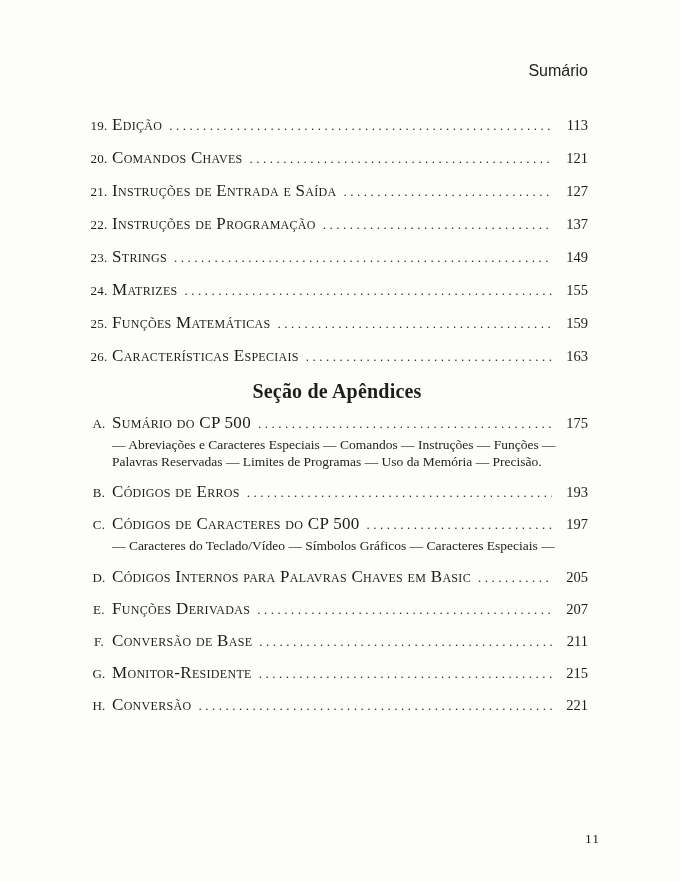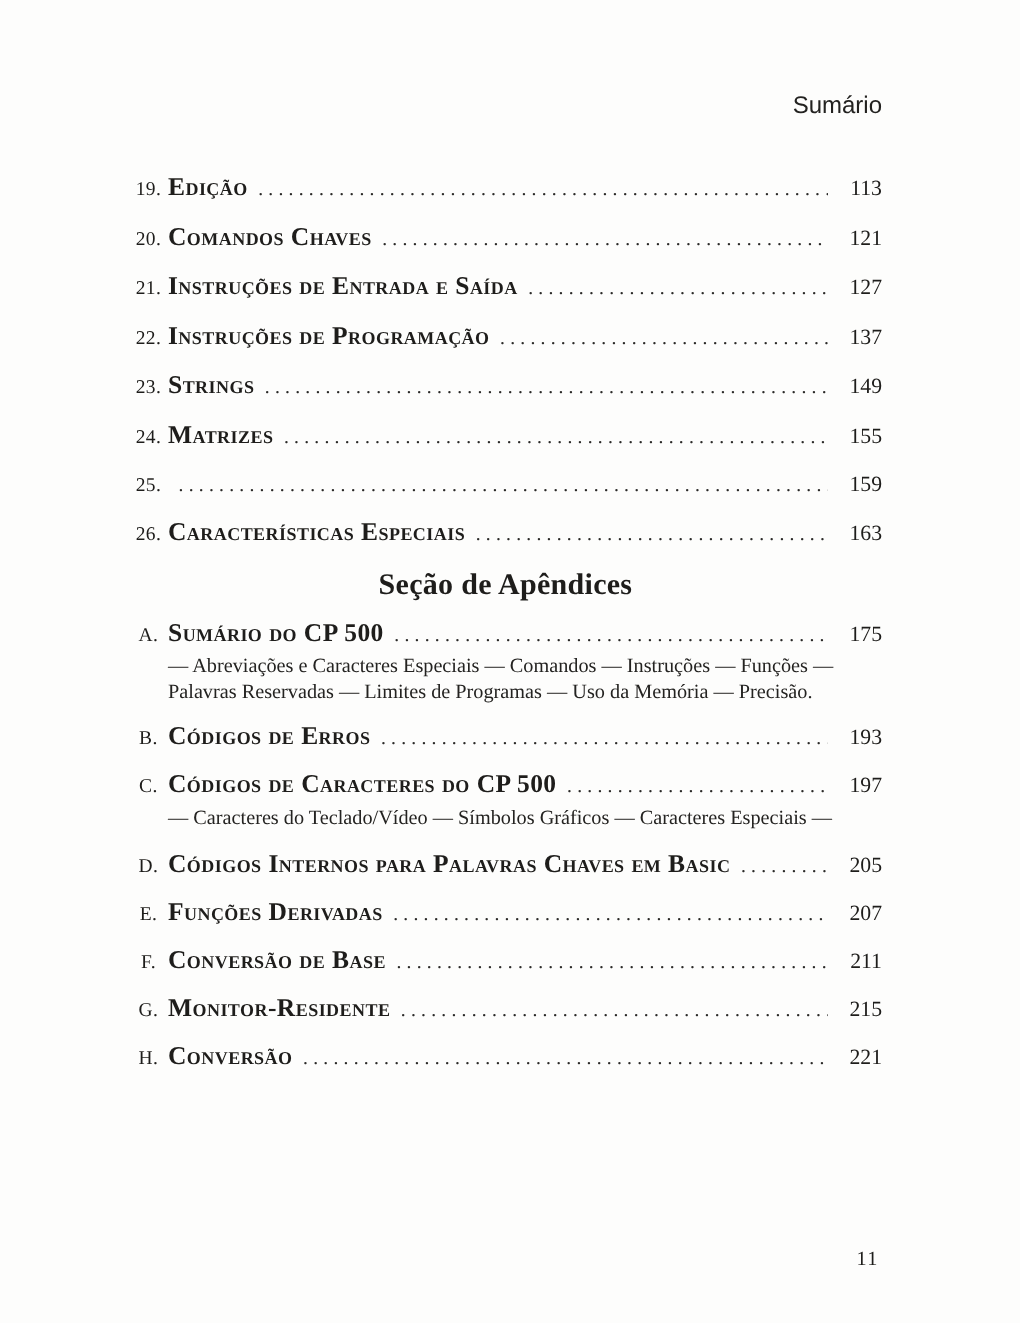"Edição" .title { font-weight: 700 -> 400 }
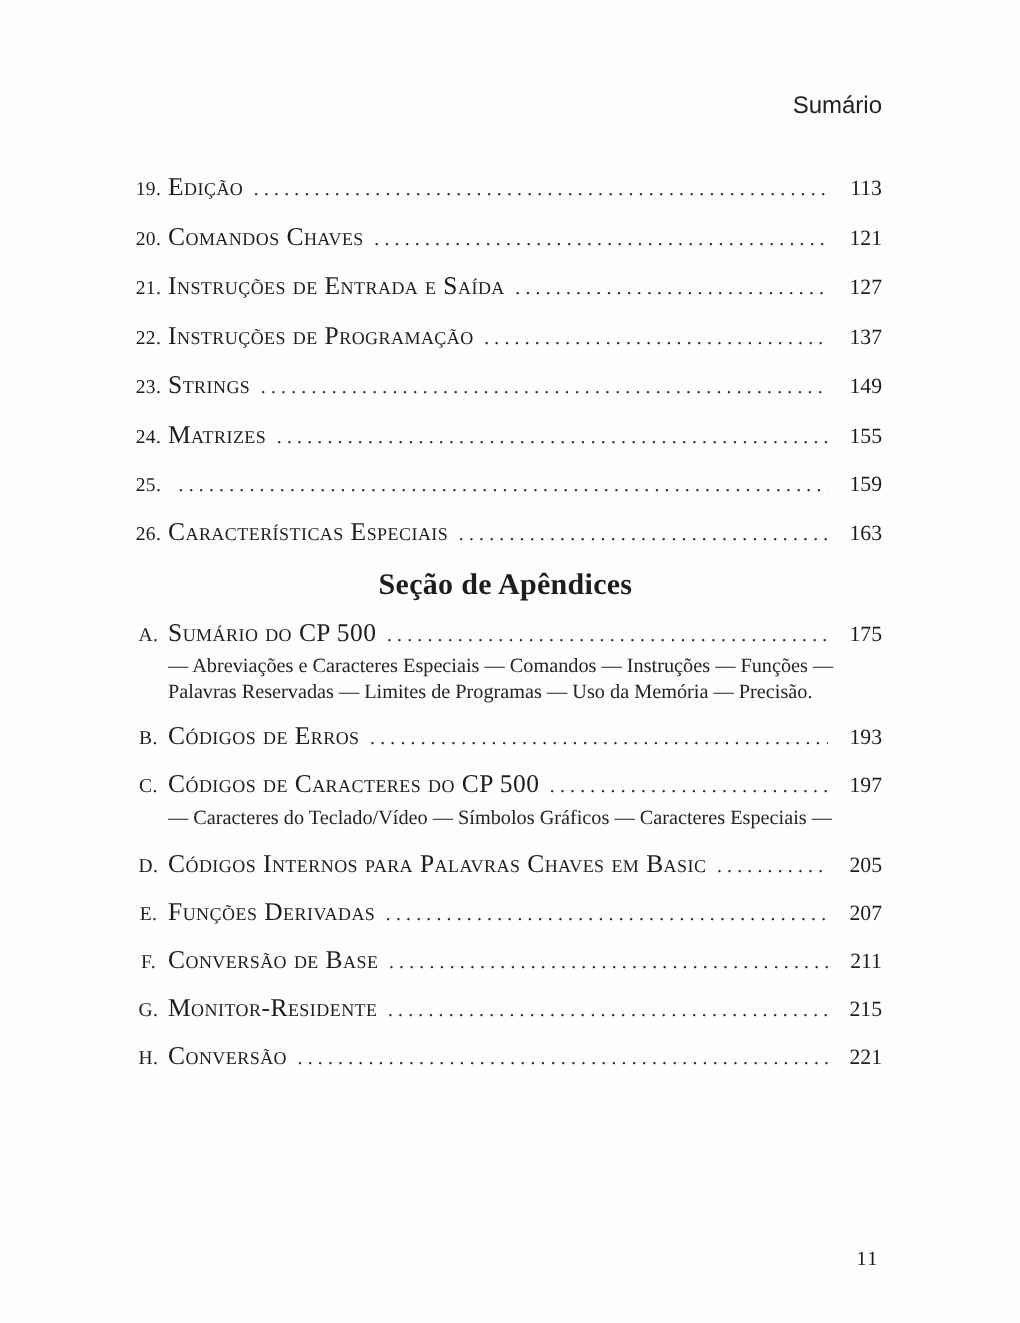"Funções Matemáticas" span.title { html: none -> <span>Funções Matemáticas</span> }
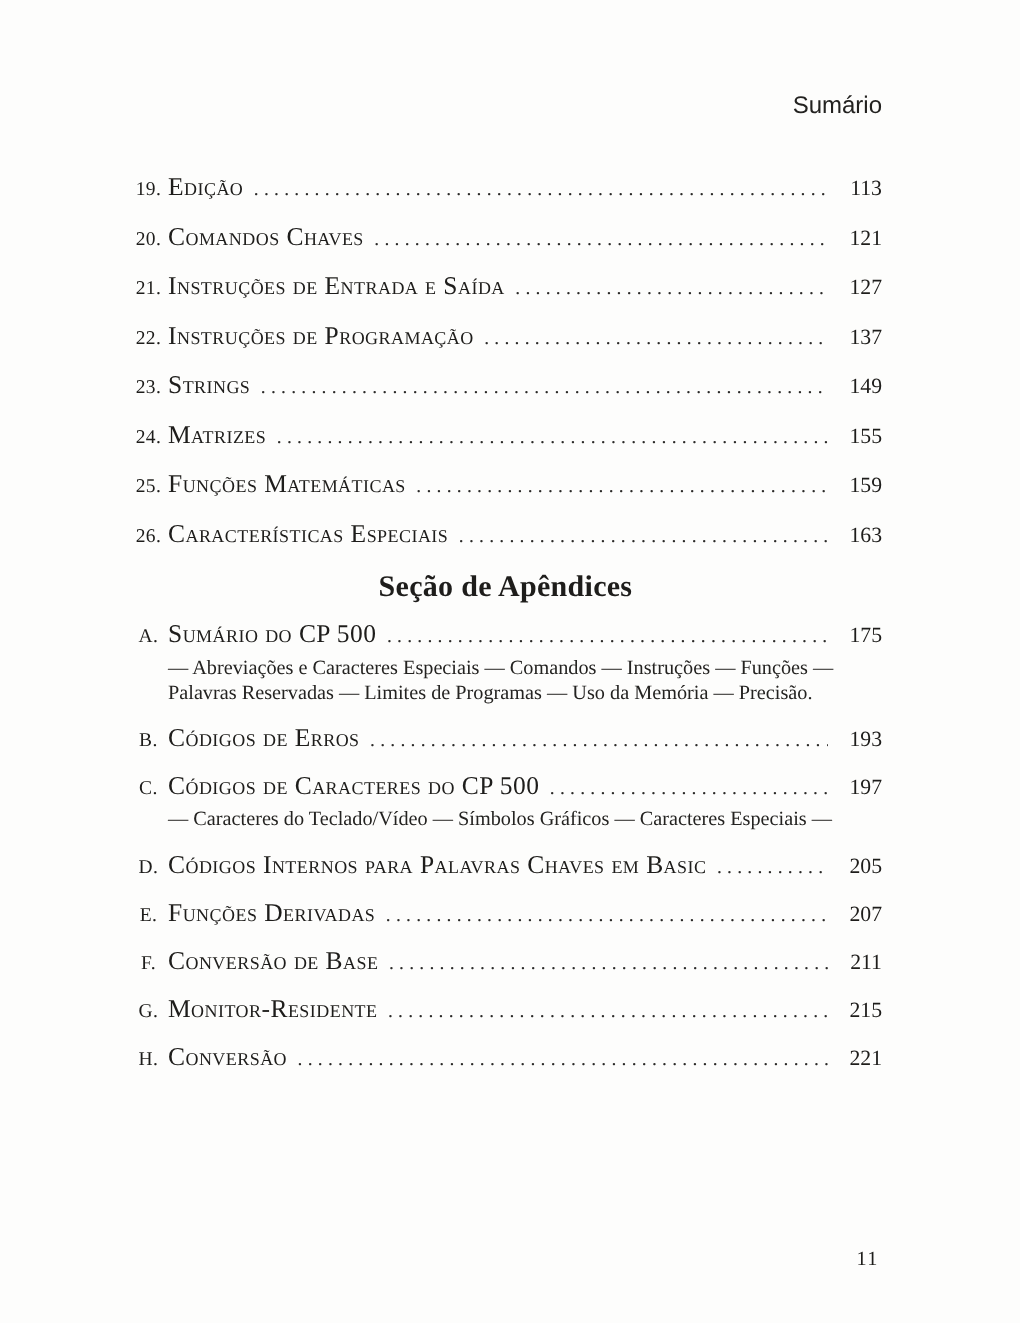"11" .folio { right: 94px -> 80px }
